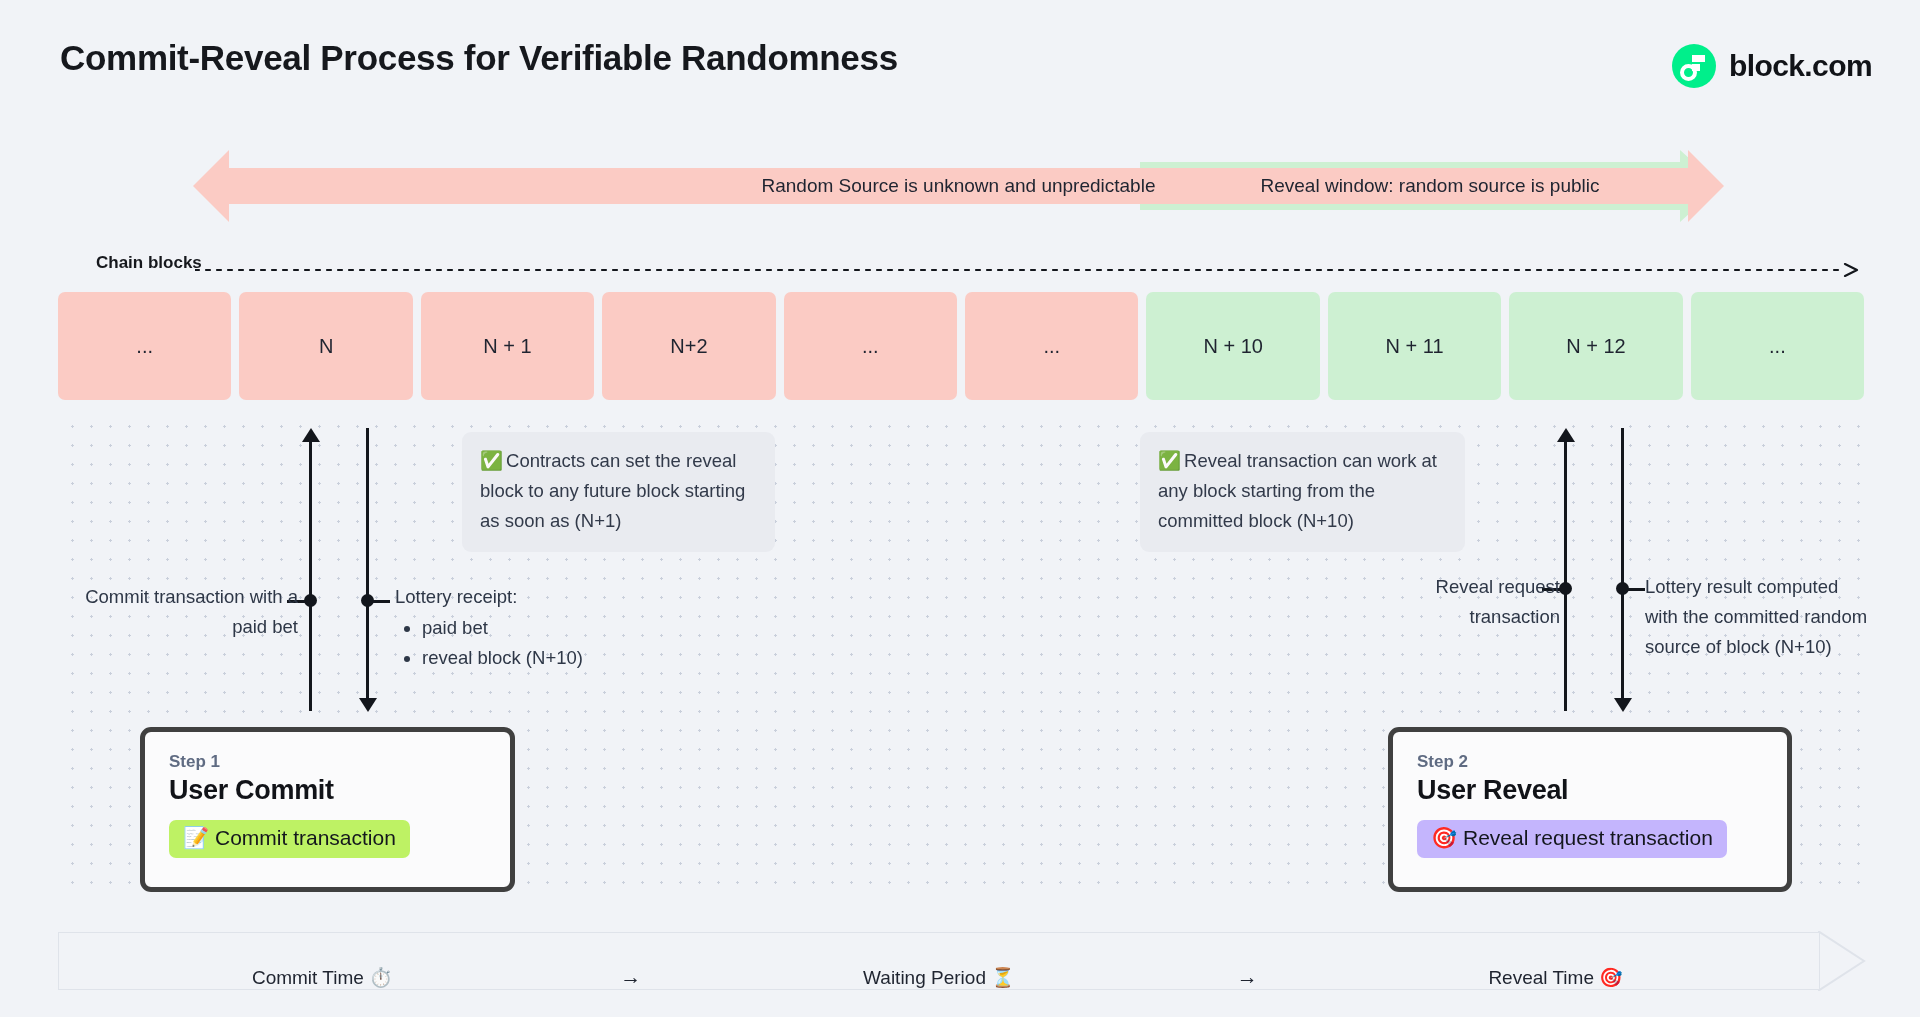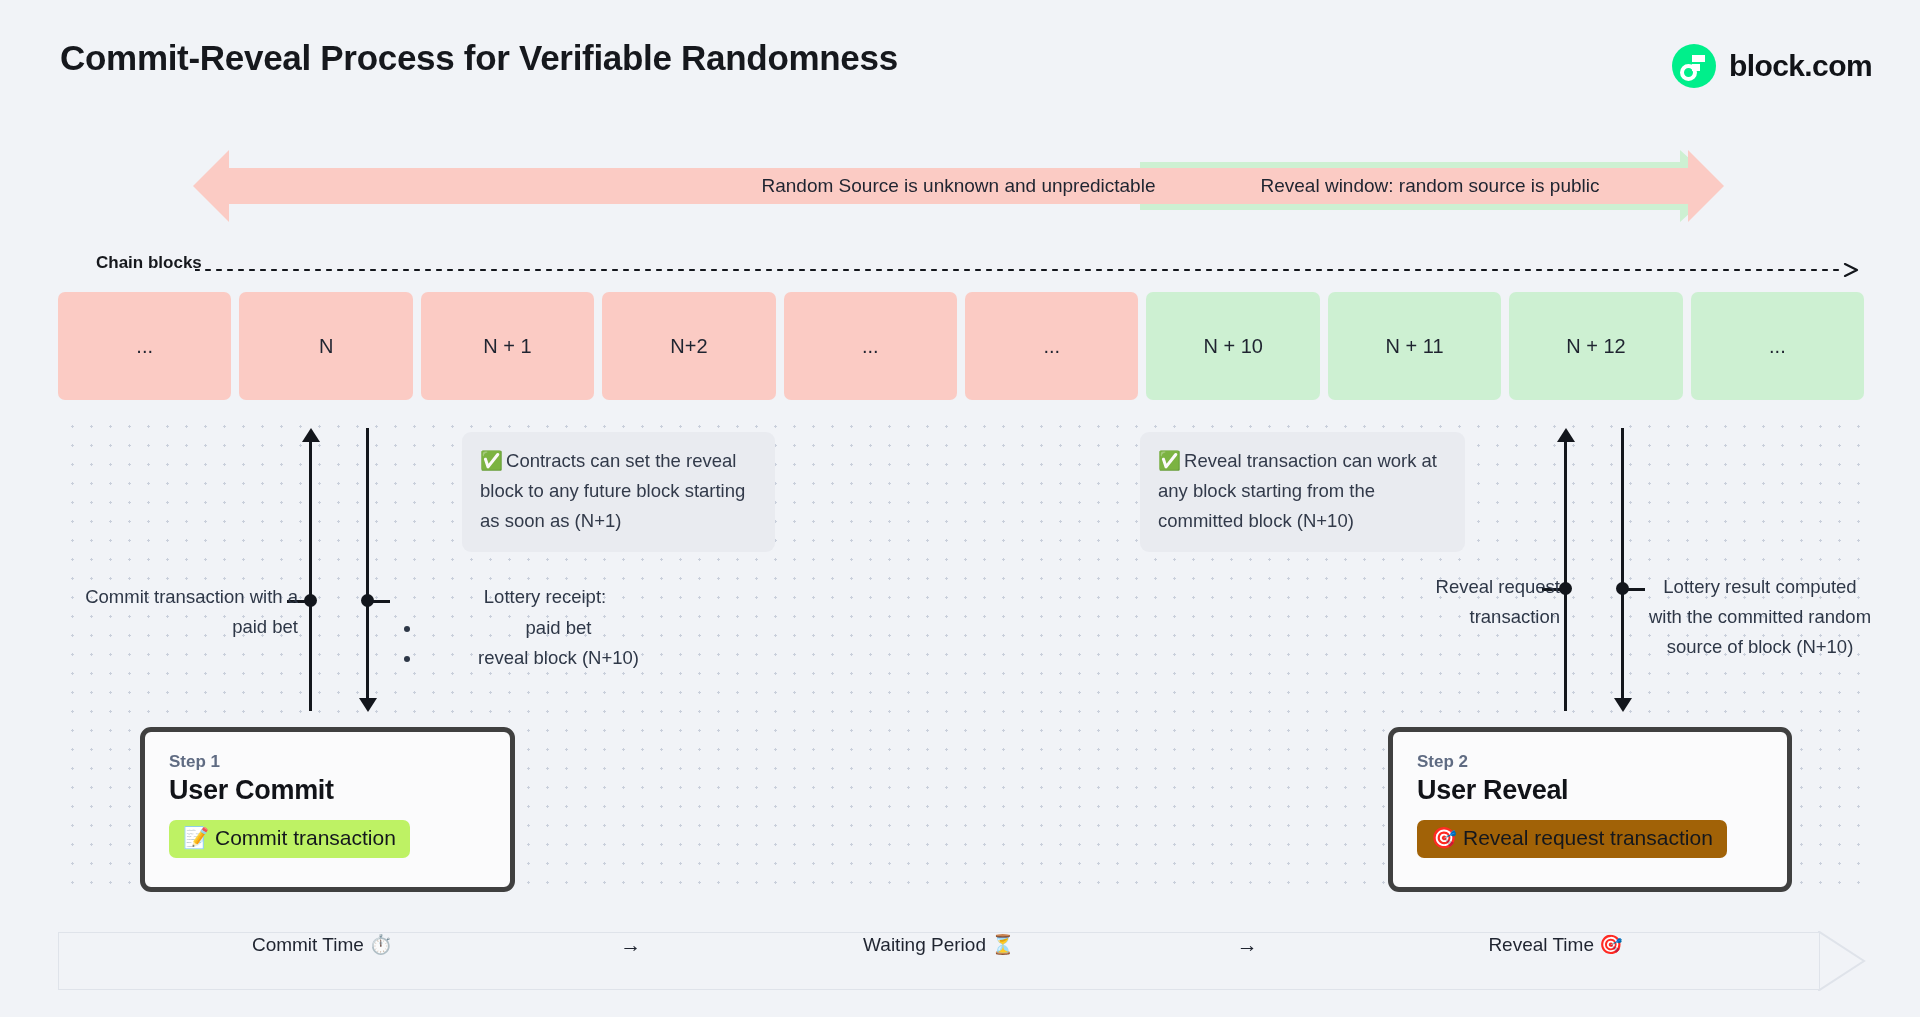"Lottery receipt:" .anno { text-align: center -> none }
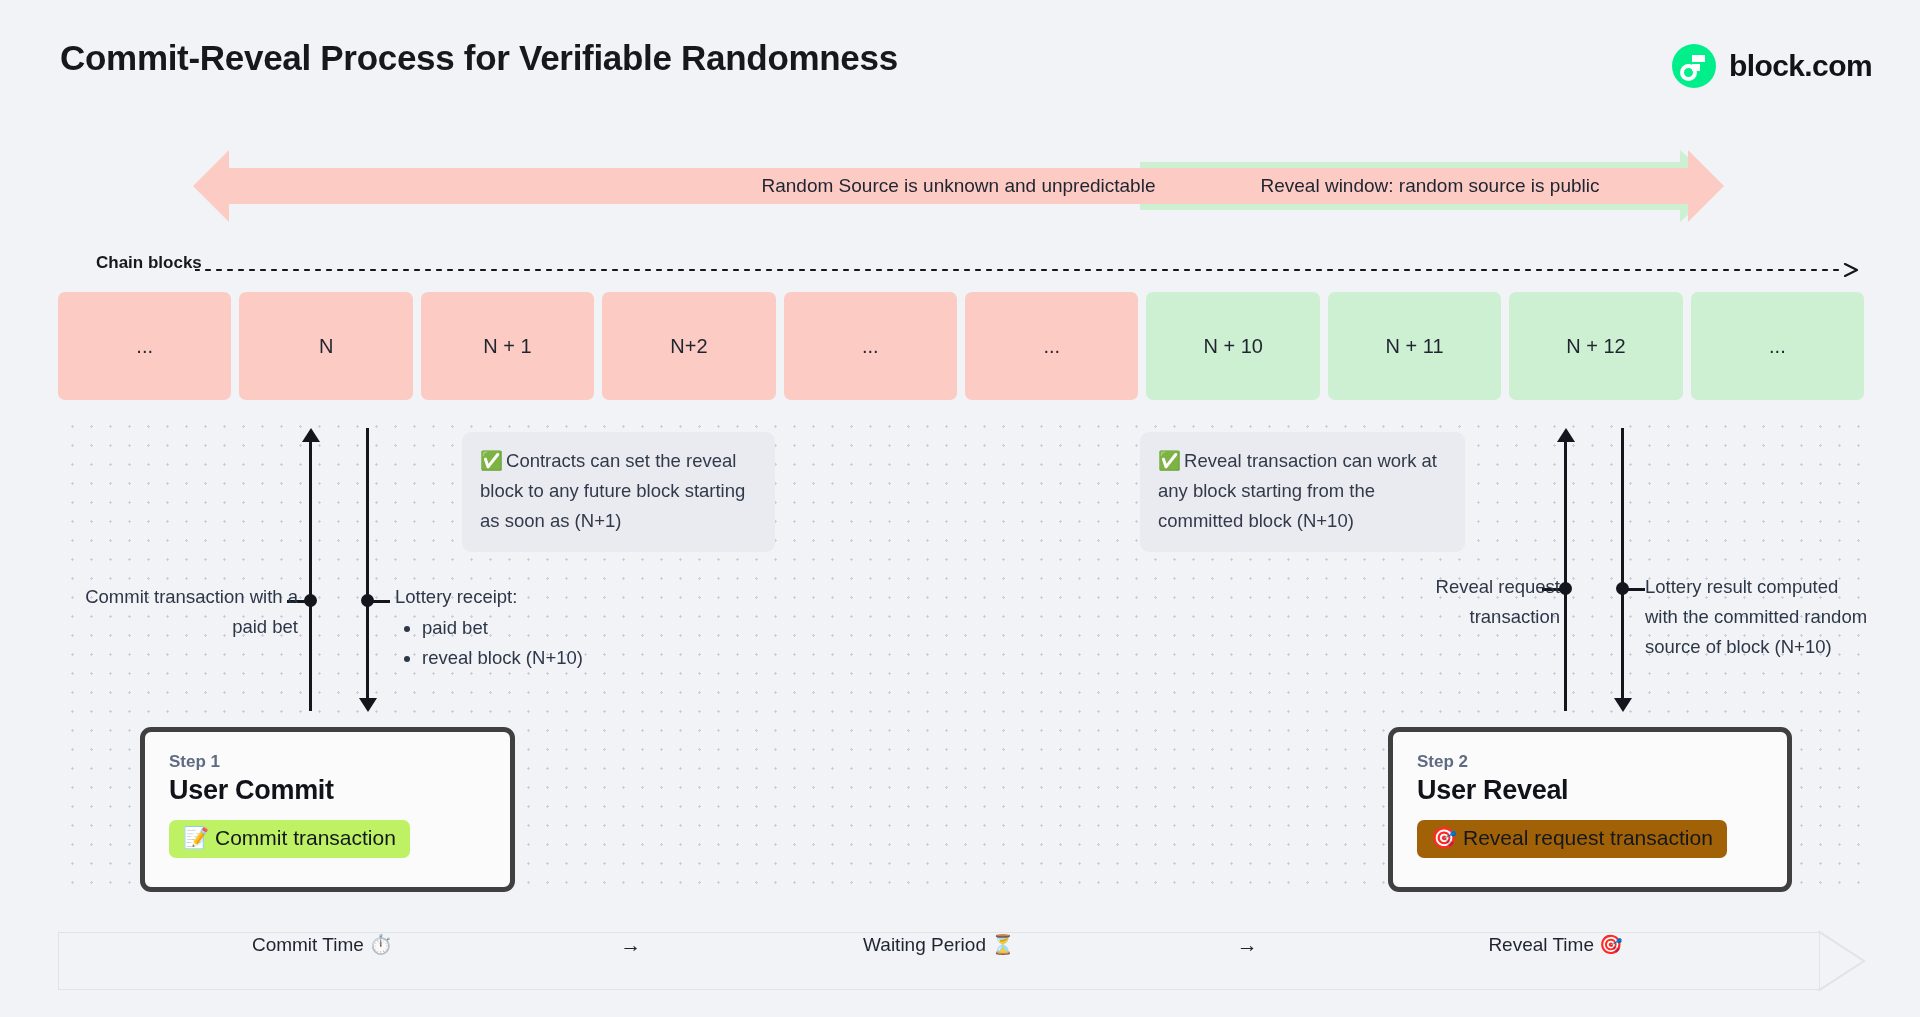"🎯 Reveal request transaction" .step-pill.green { background: #a16207 -> #c4b5fd }
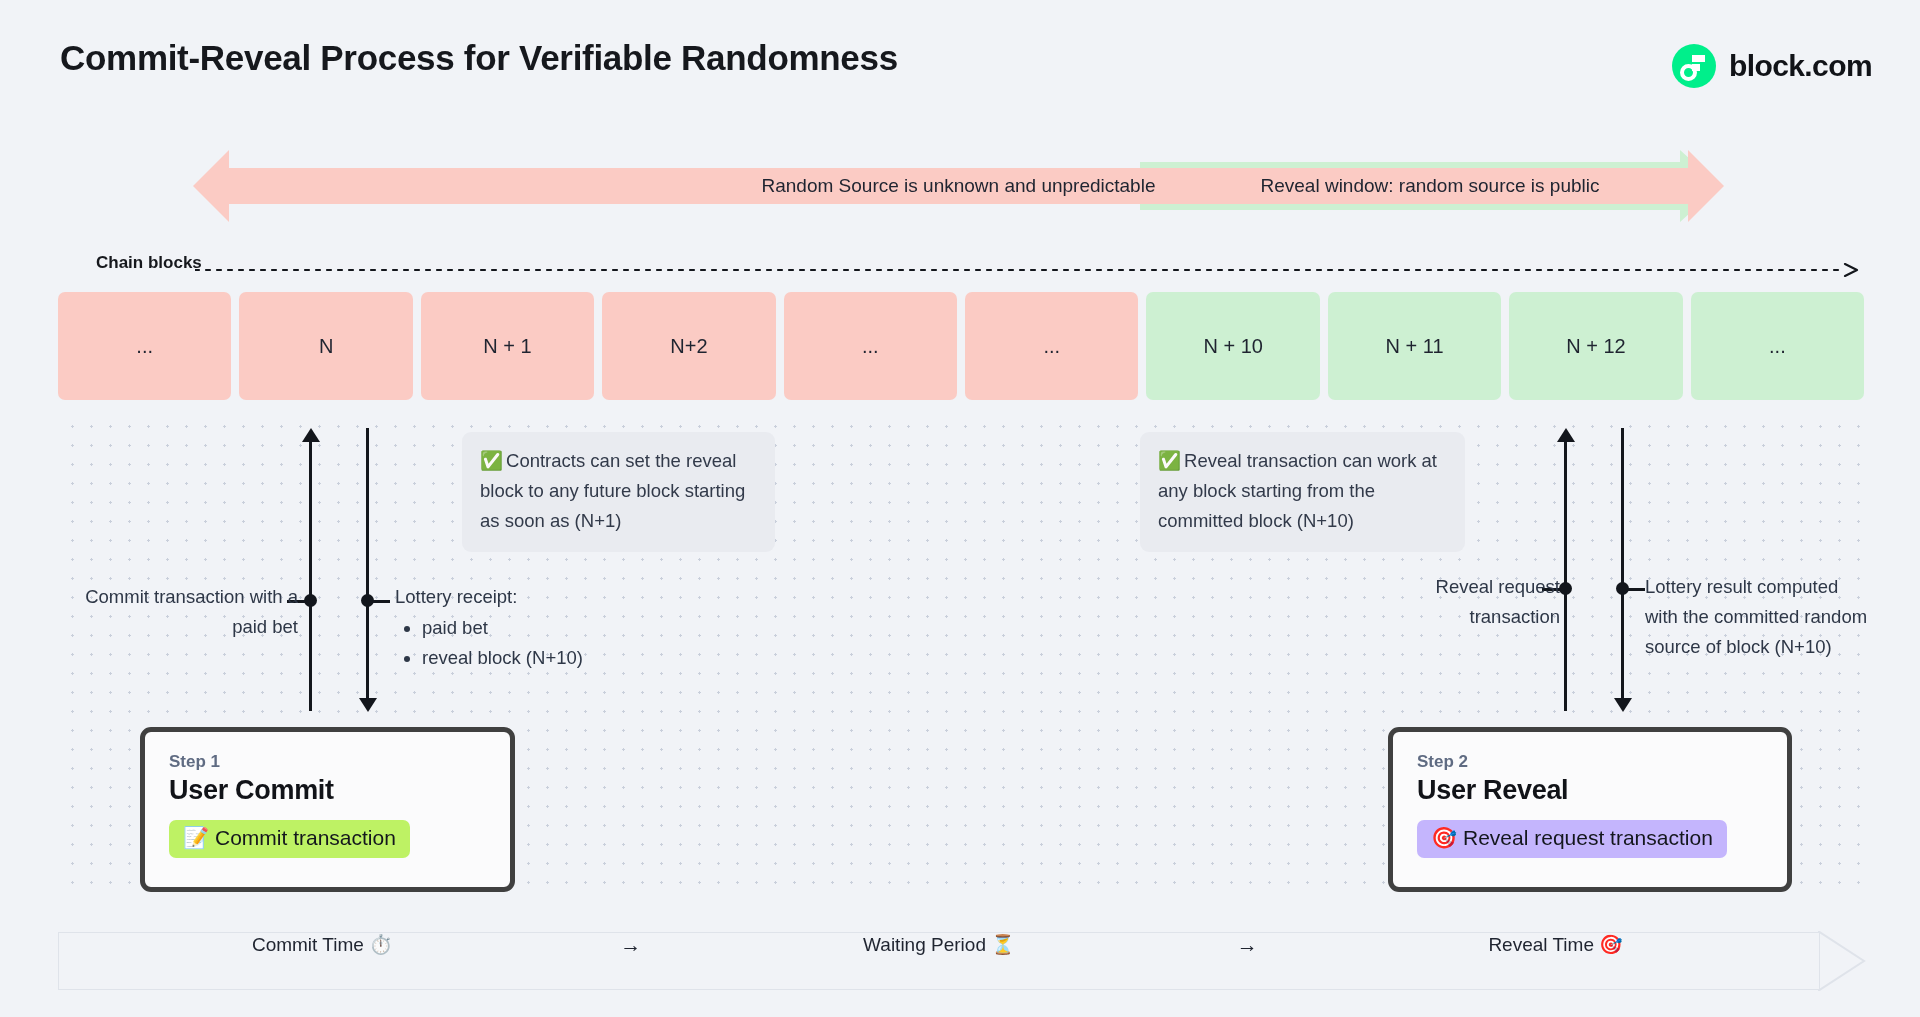"Commit Time ⏱️" #timeline-bar { align-items: flex-start -> flex-end }
